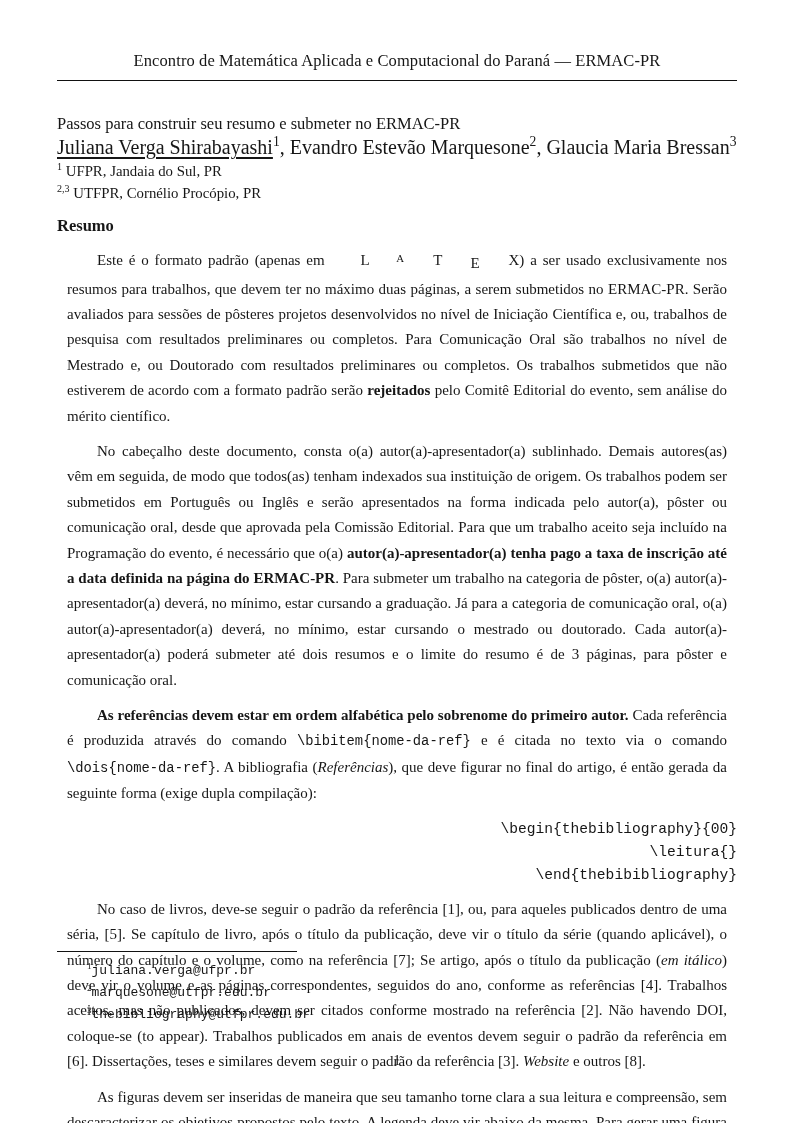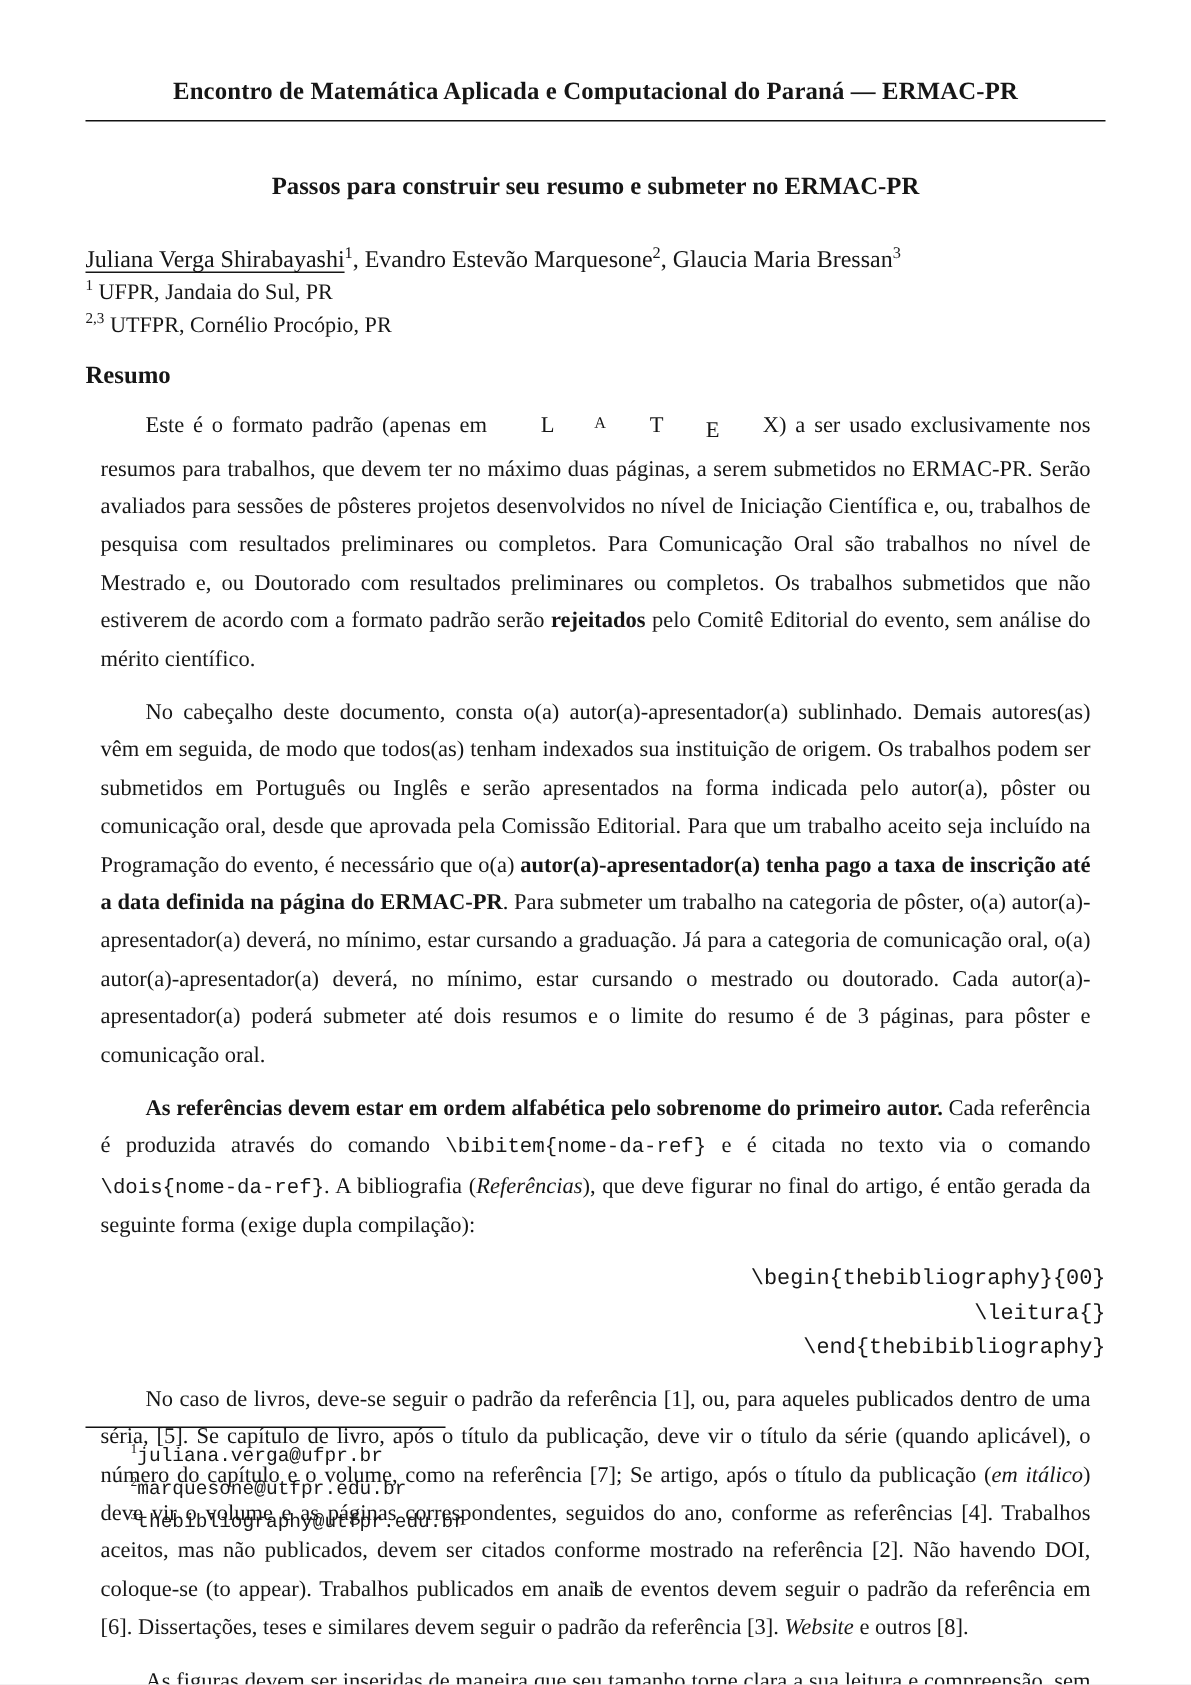"Encontro de Matemática Aplicada e" .running-header { font-weight: bold -> normal }
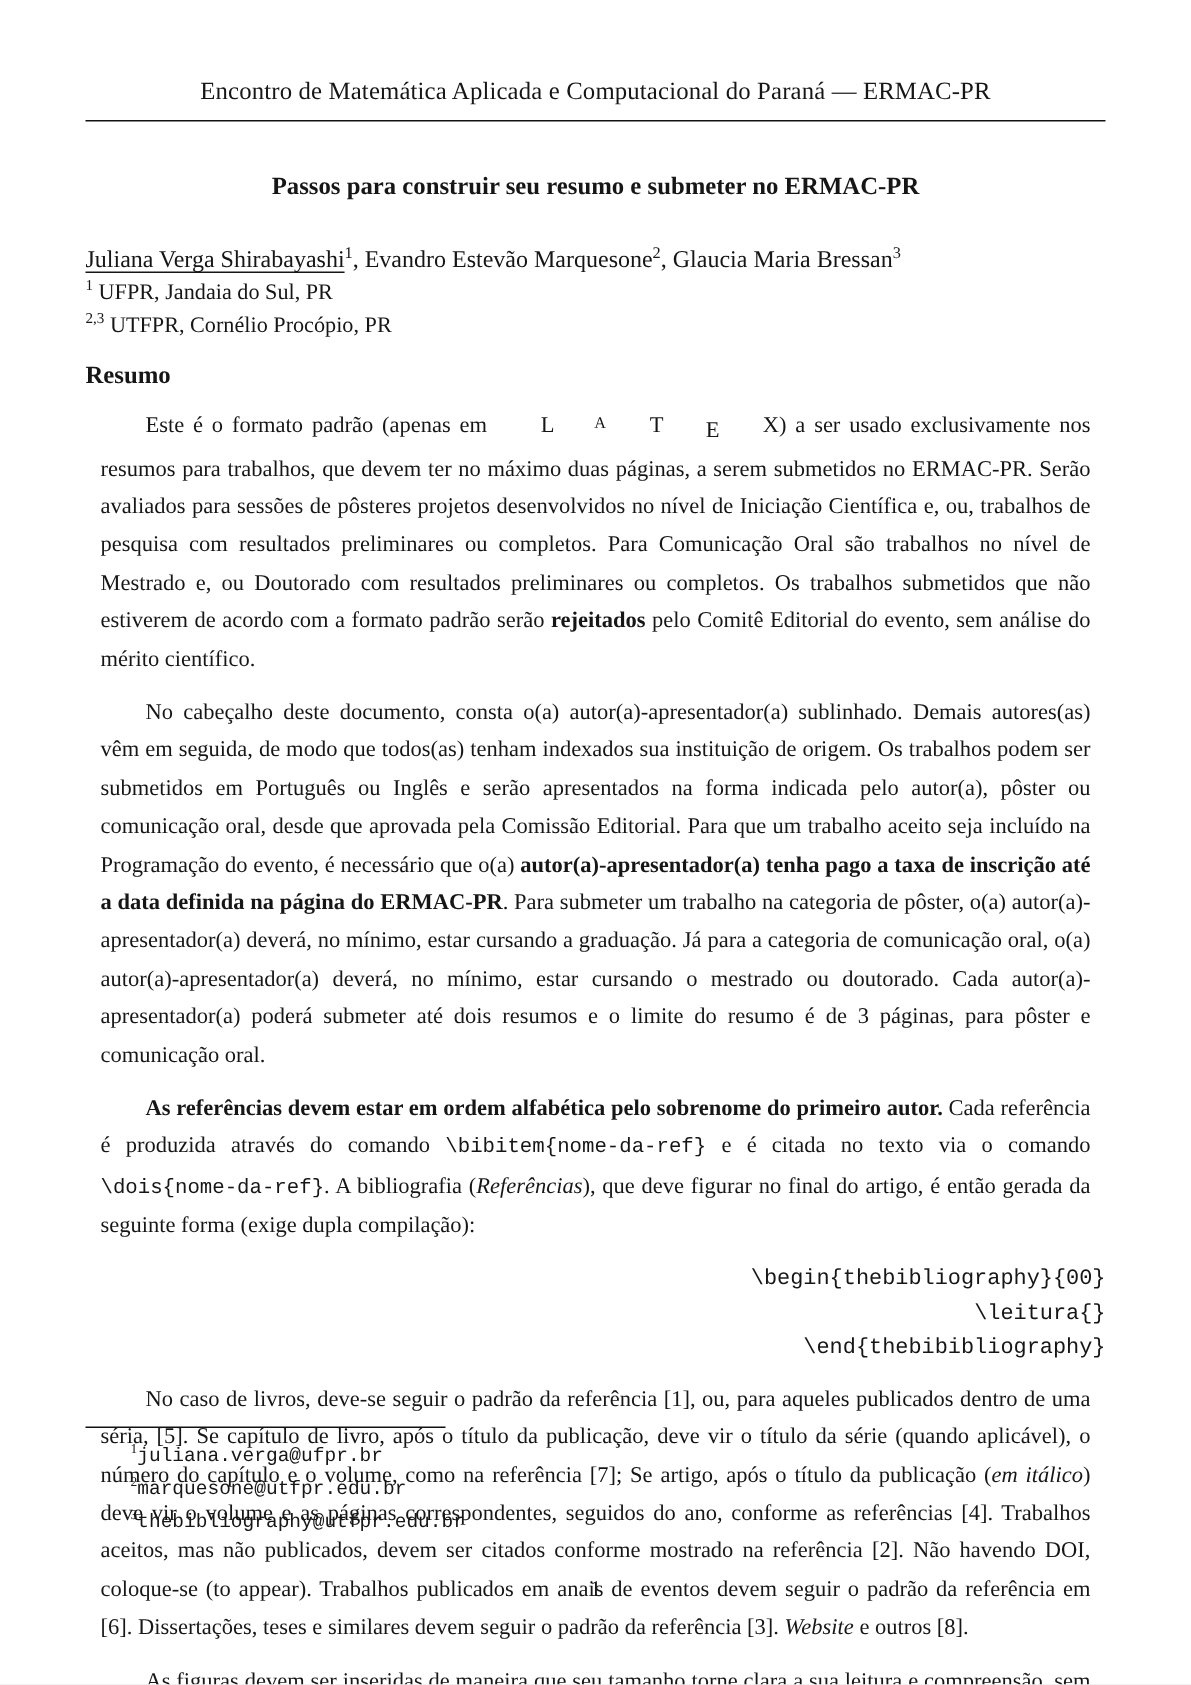"Passos para construir seu resumo" .title { font-weight: bold -> normal; text-align: center -> none }
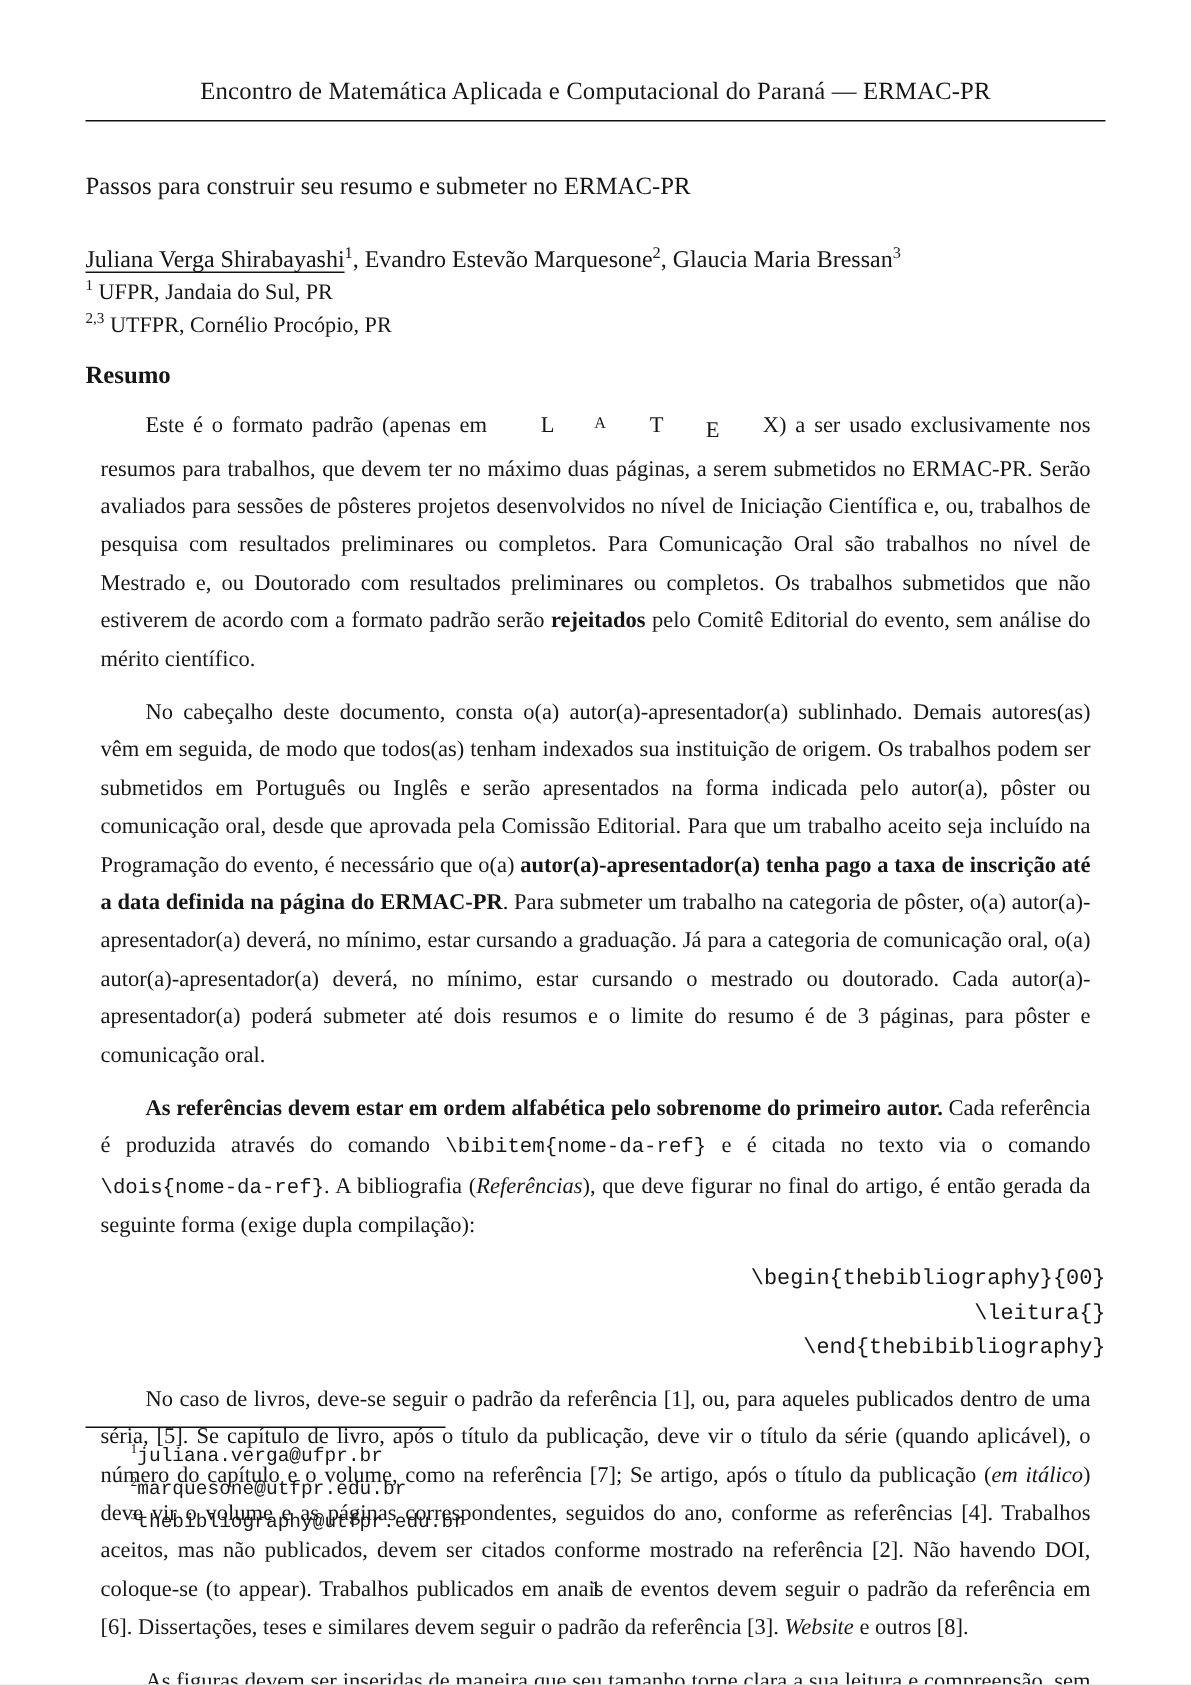"Juliana Verga Shirabayashi1, Evandro" .authors { font-size: 16px -> 20px; margin-top: 31px -> 2px }
